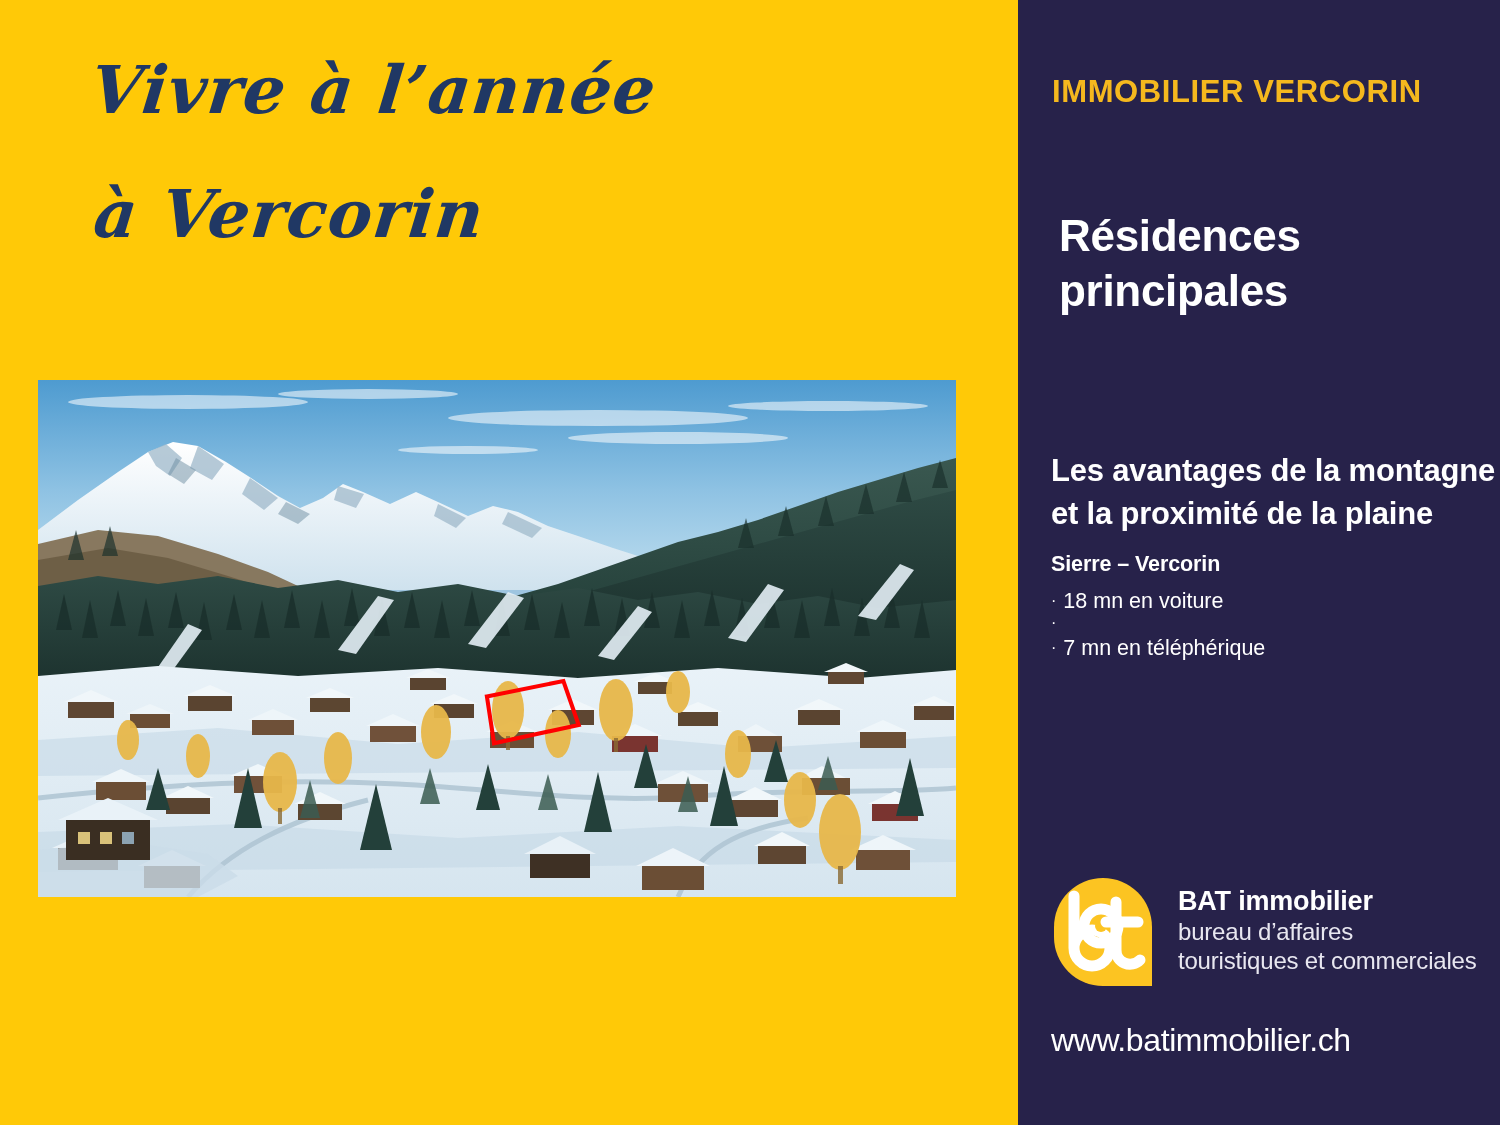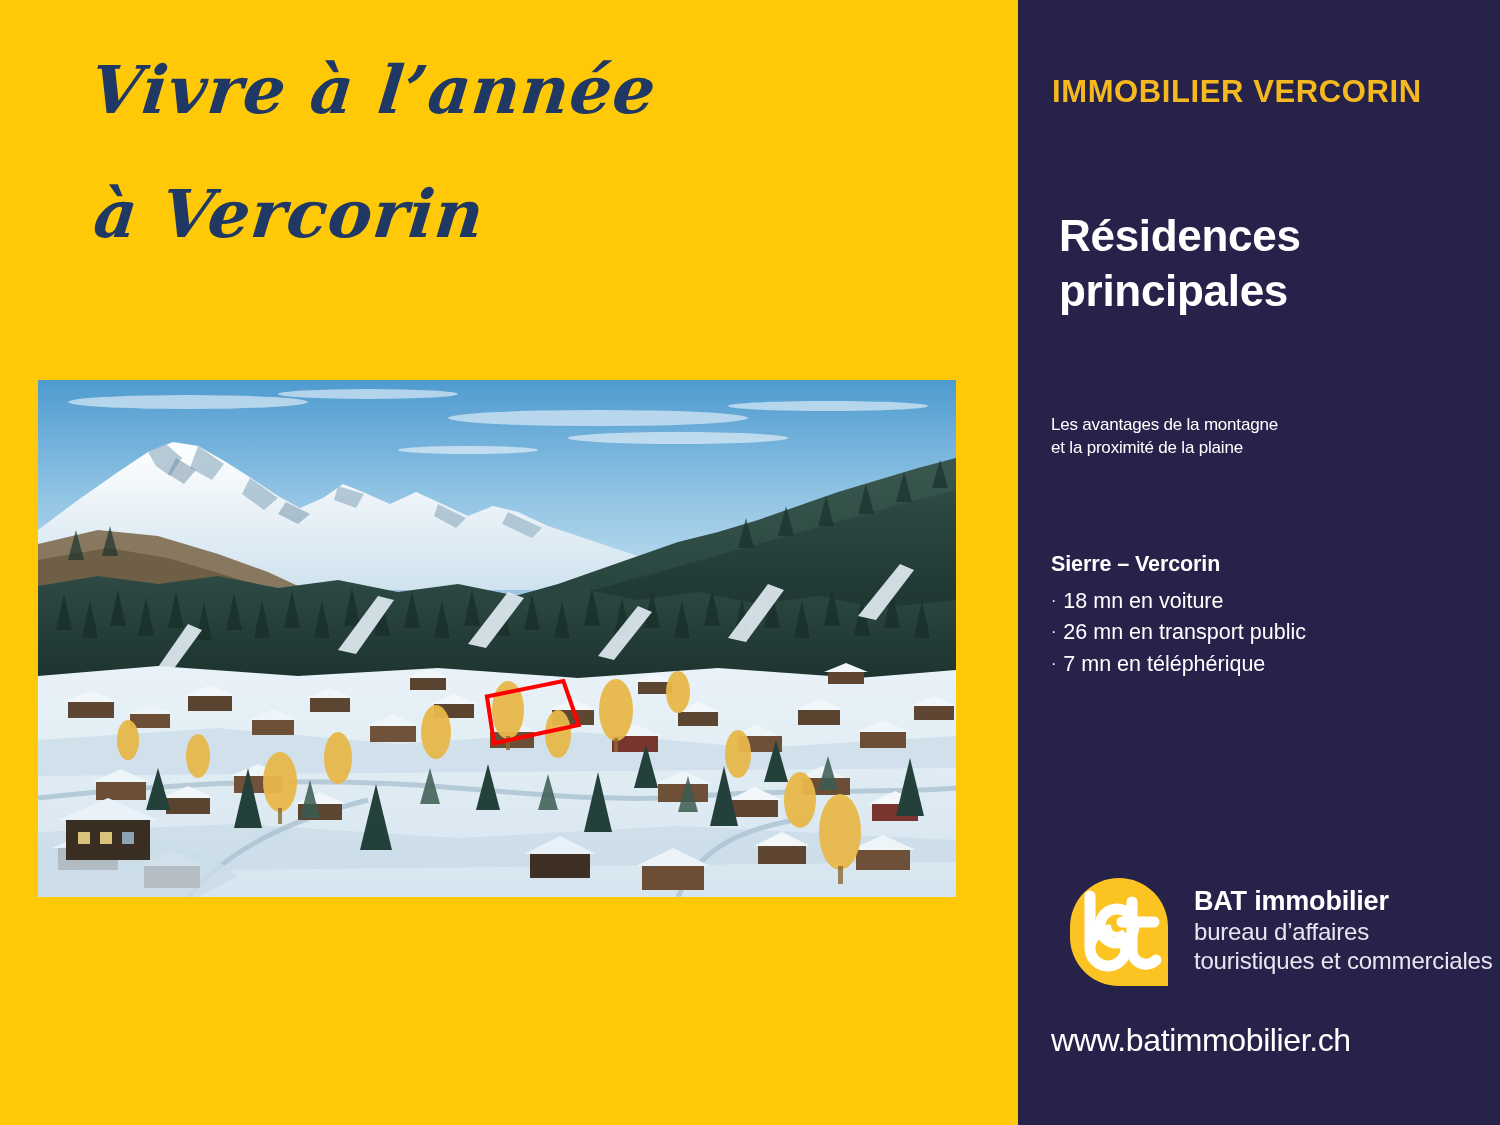"Les avantages de la montagne" .subhead { font-size: 17px -> 31px; font-weight: 400 -> 700; top: 413px -> 450px }
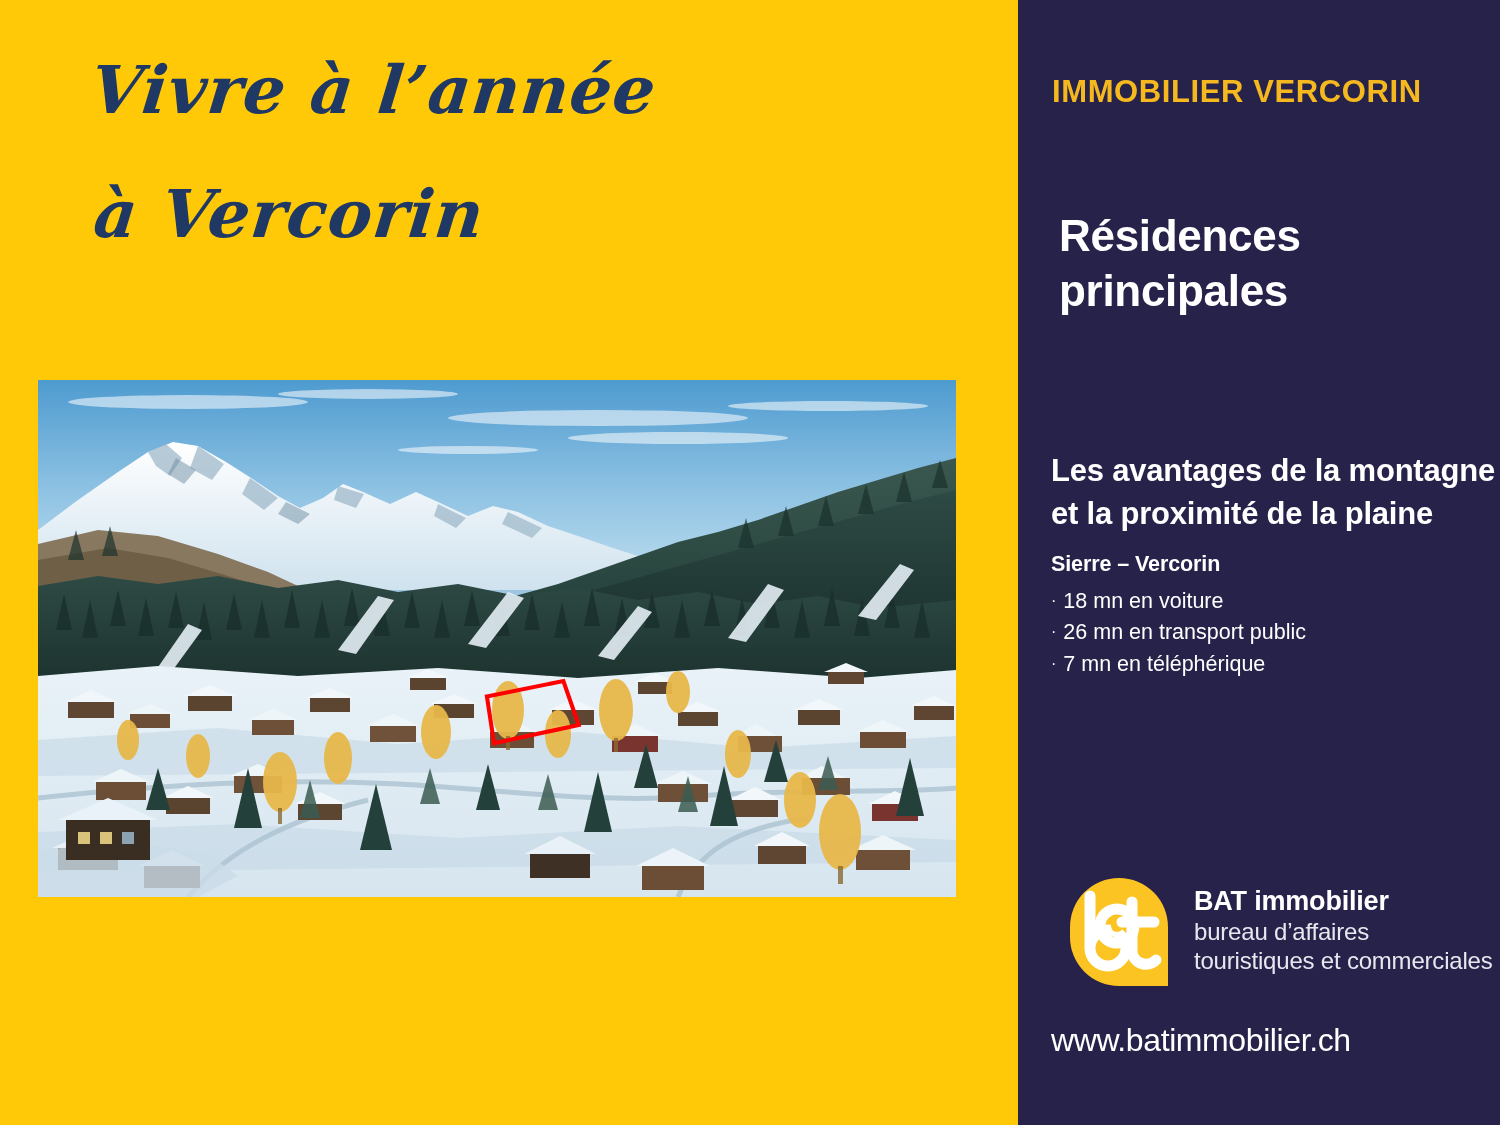"26 mn en transport public" span { html: <span>26 mn en transport public</span> -> none }
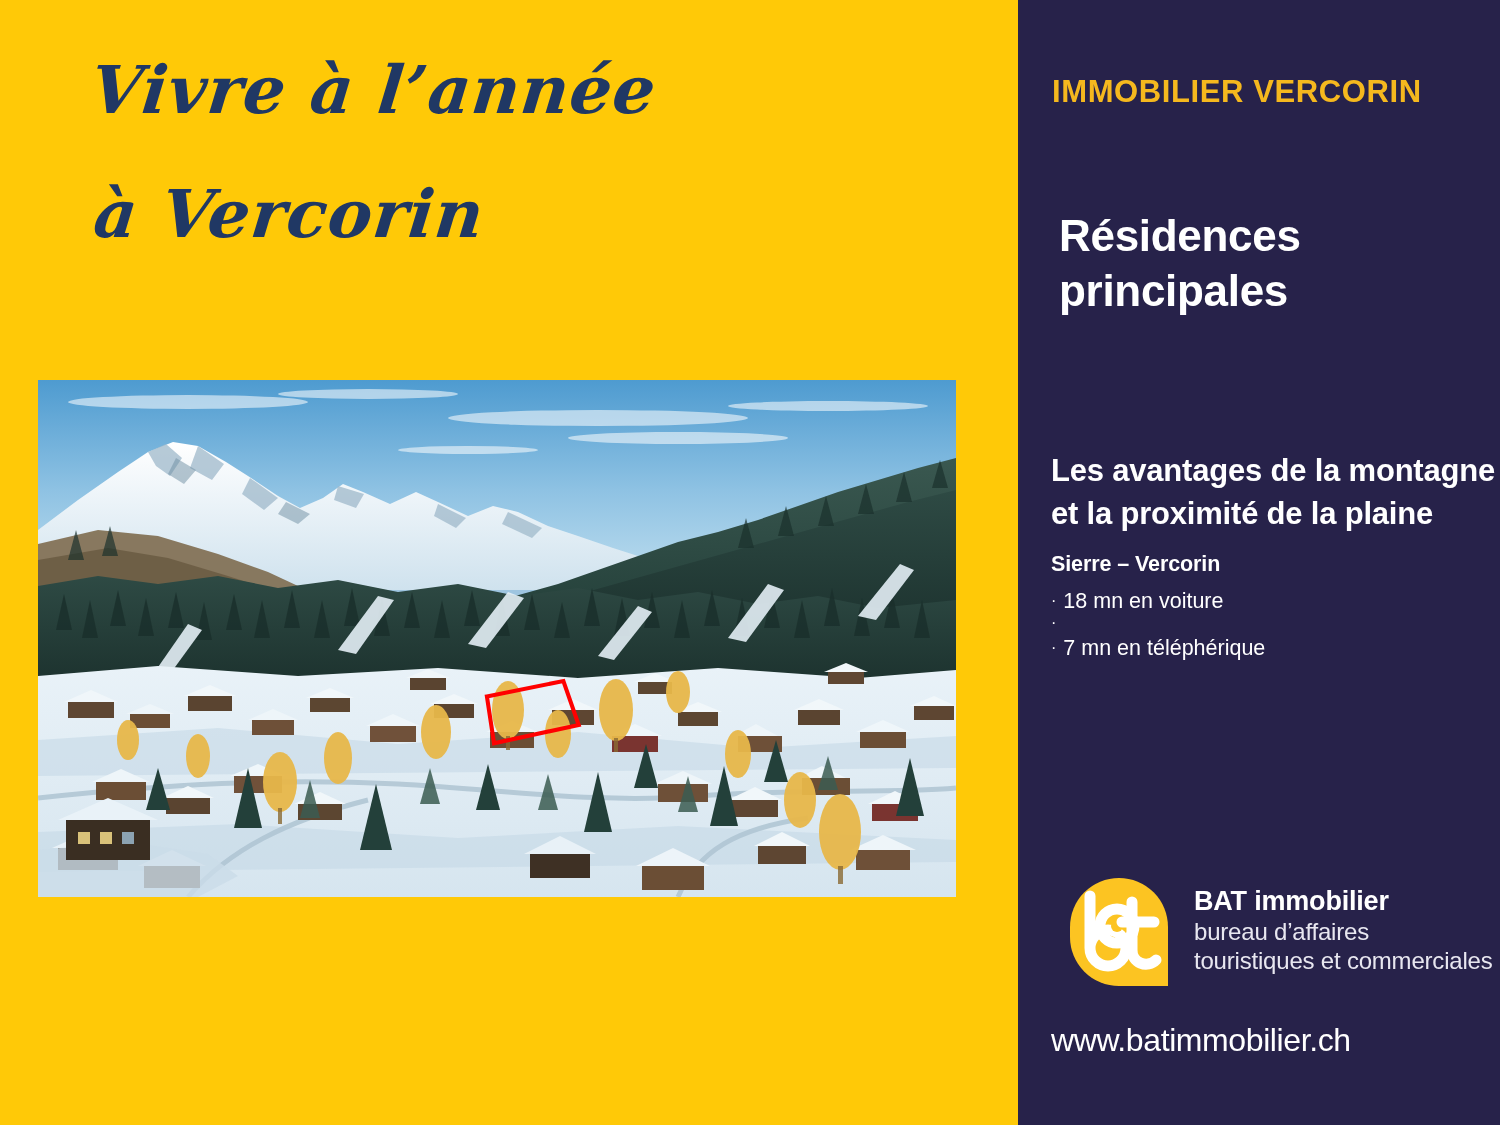"BAT immobilier" .logo-block { left: 52px -> 36px }
